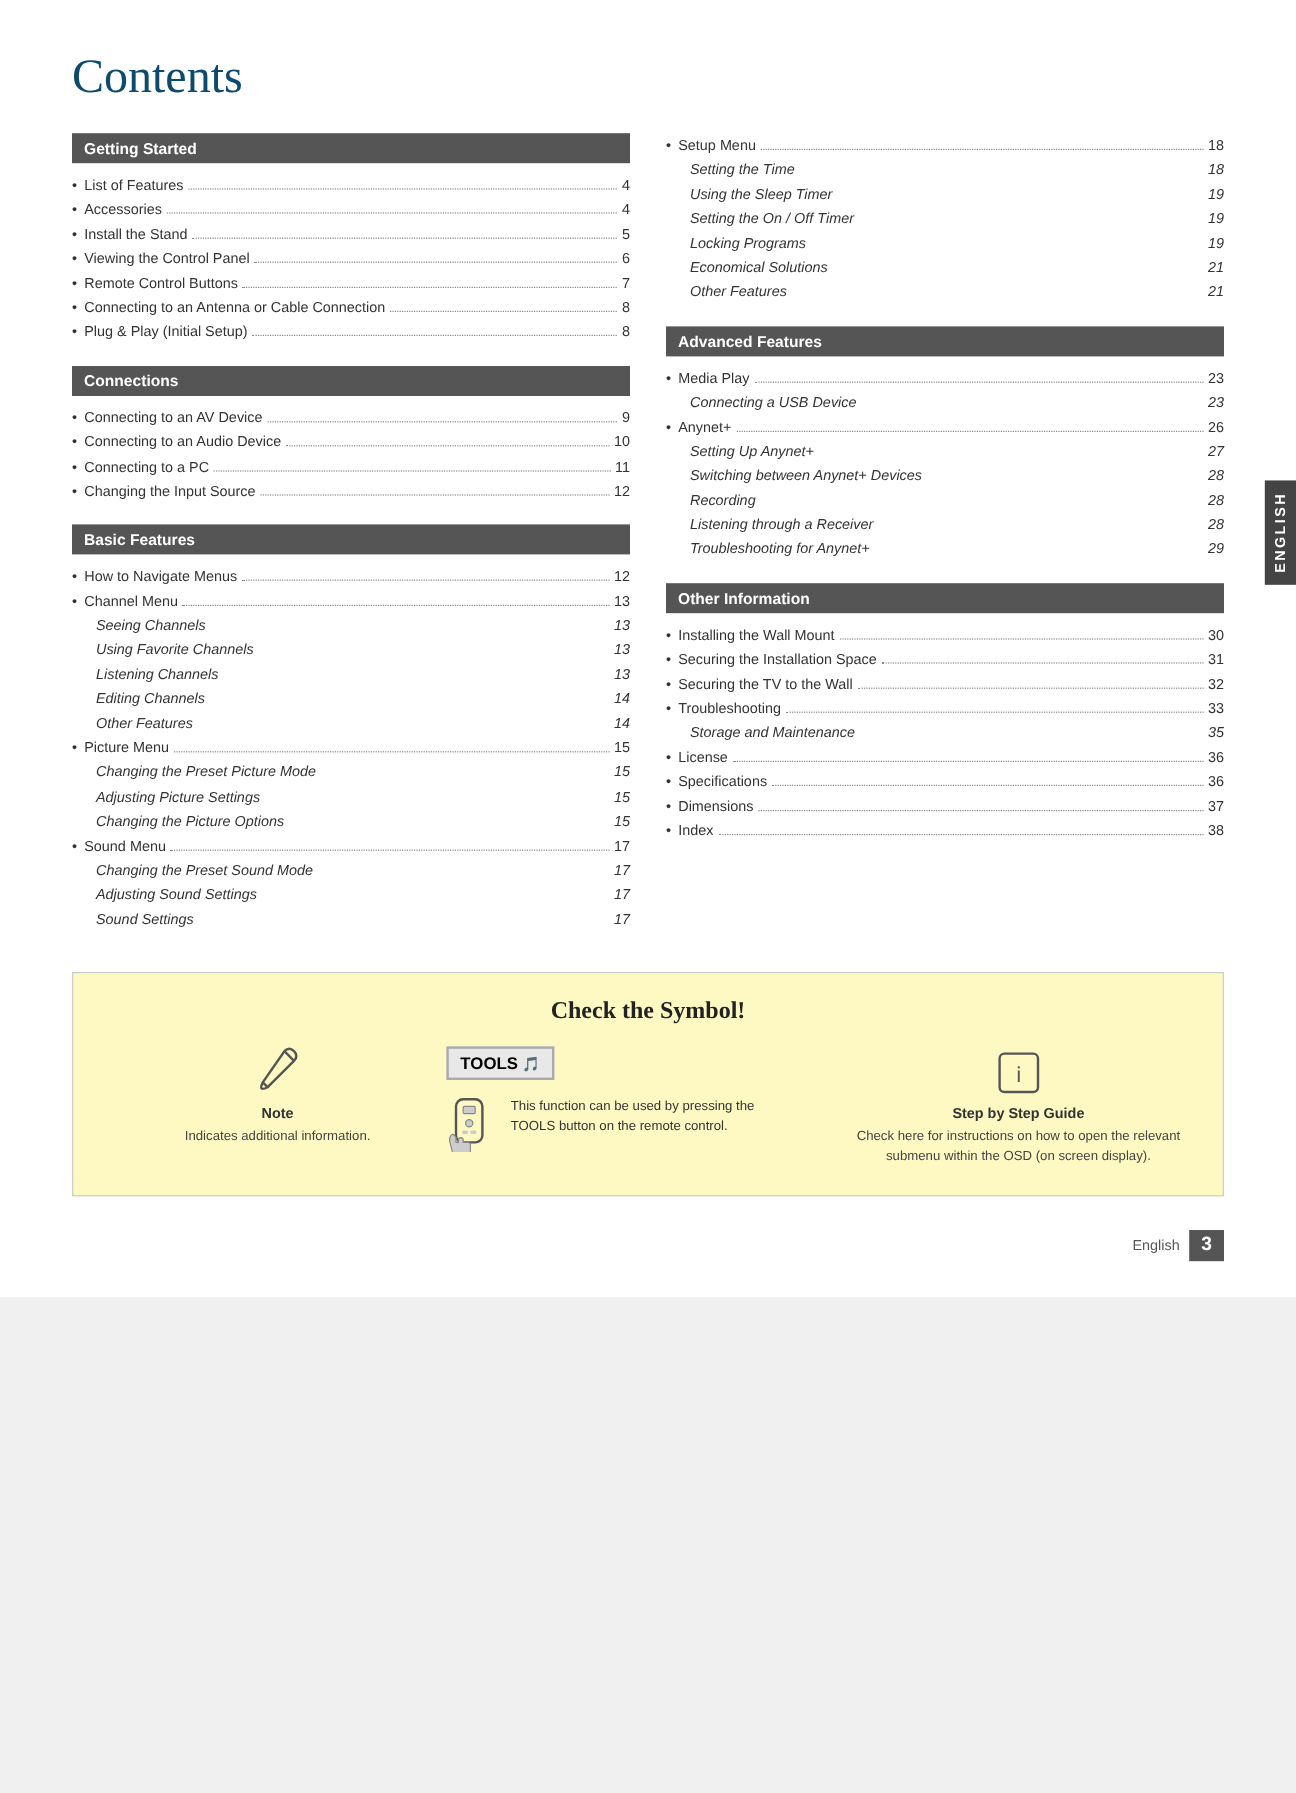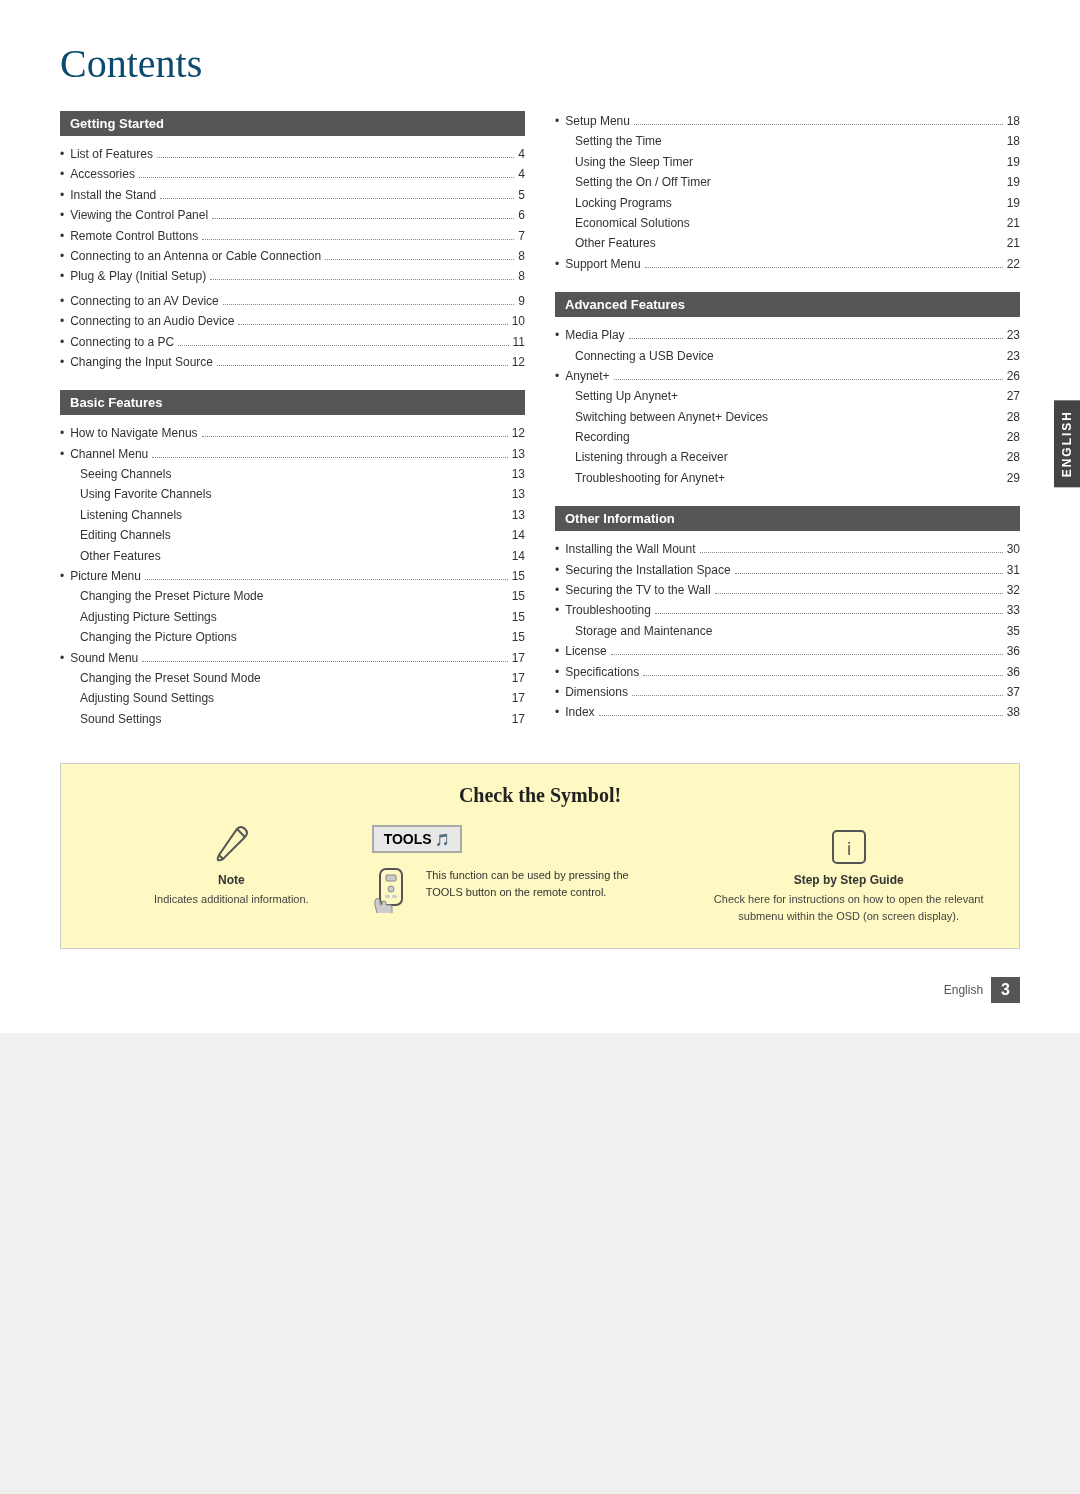"Setting the Time" .sub-list li { font-style: none -> italic }
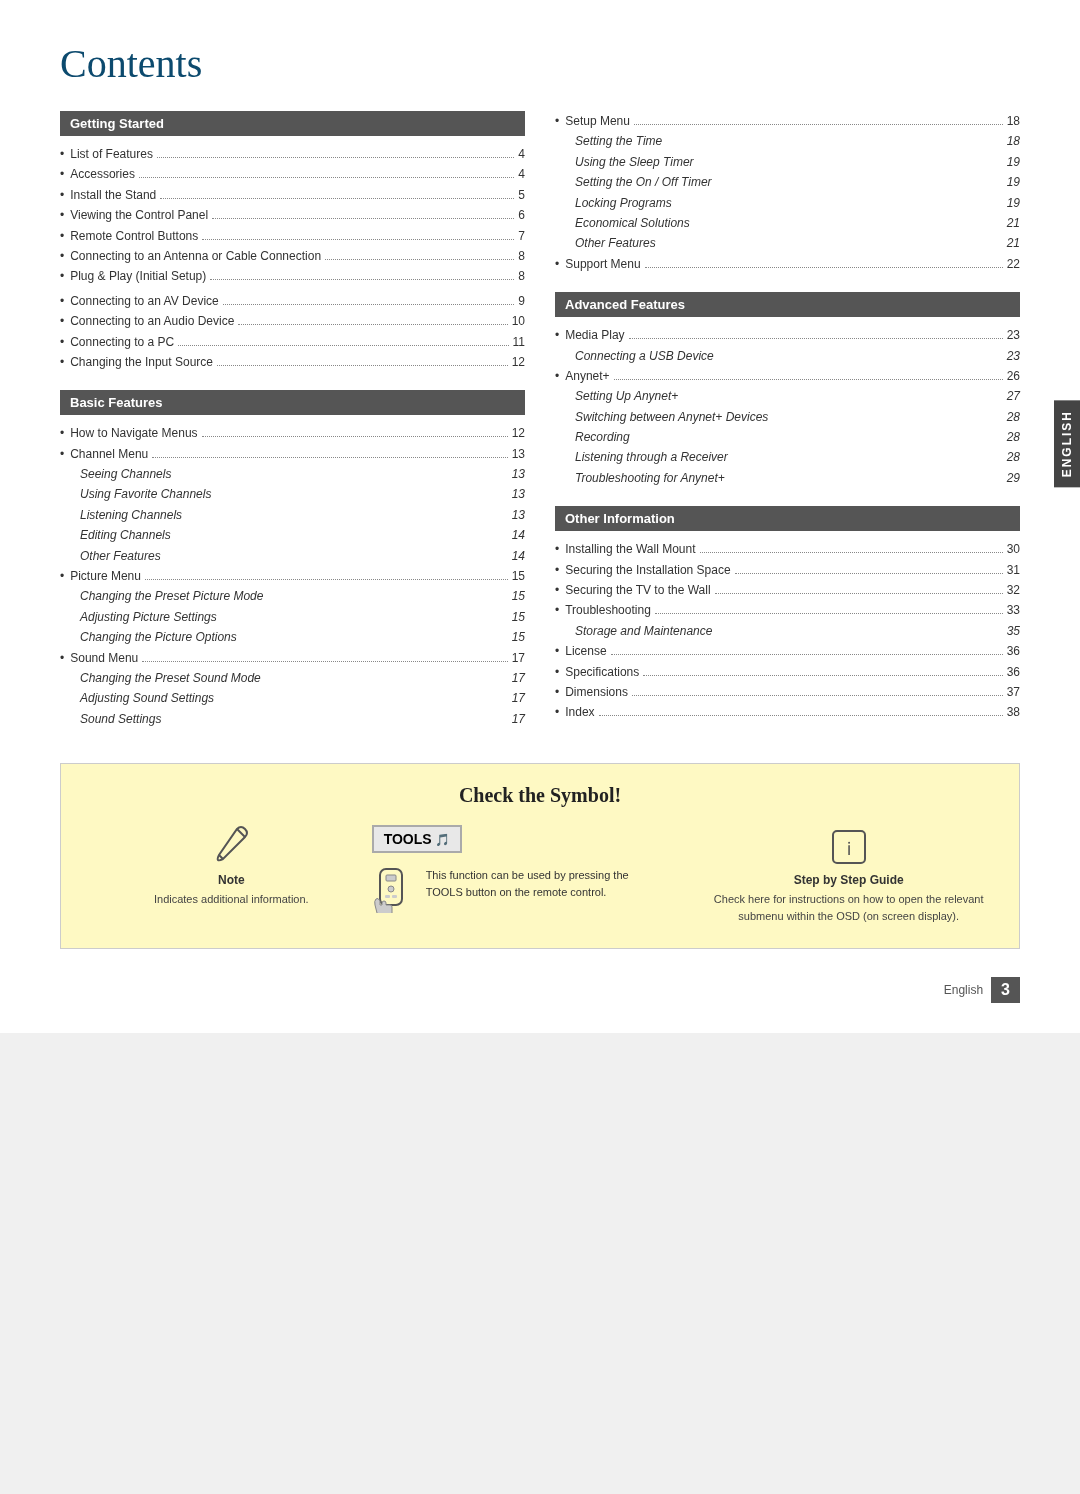"Support Menu" li.bullet { html: <li> <span>Support Menu</span> <span></span> <span>22</span> </li> -> none }
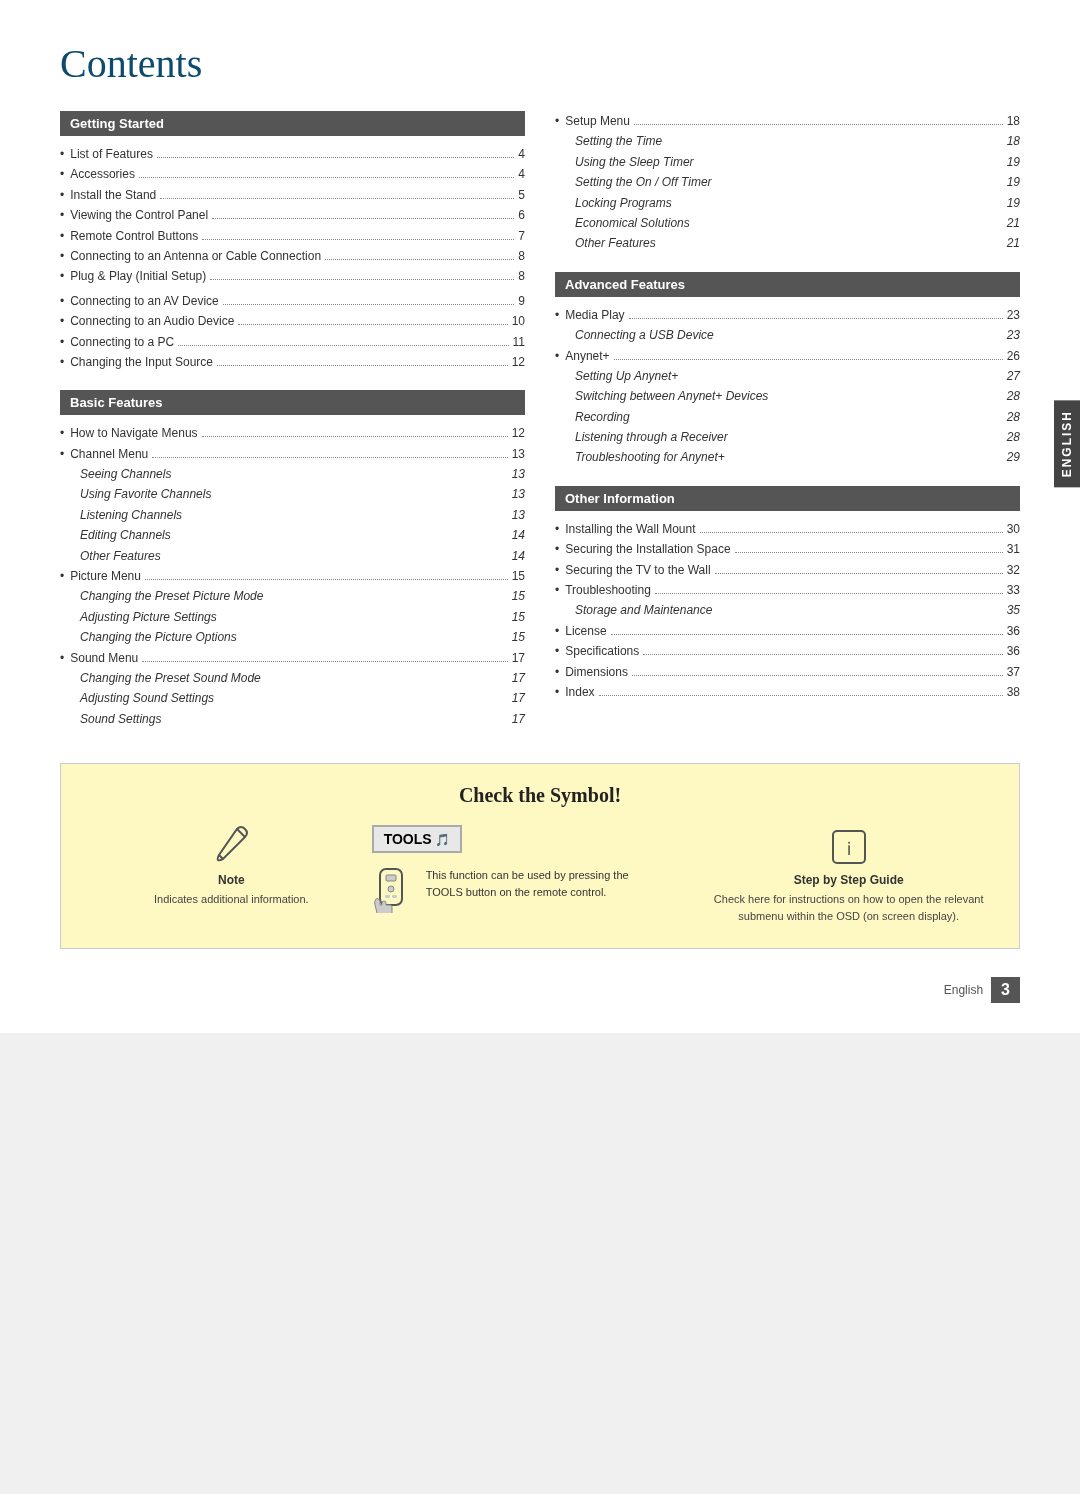"Connections" div.section-header { html: none -> <div>Connections</div> }
